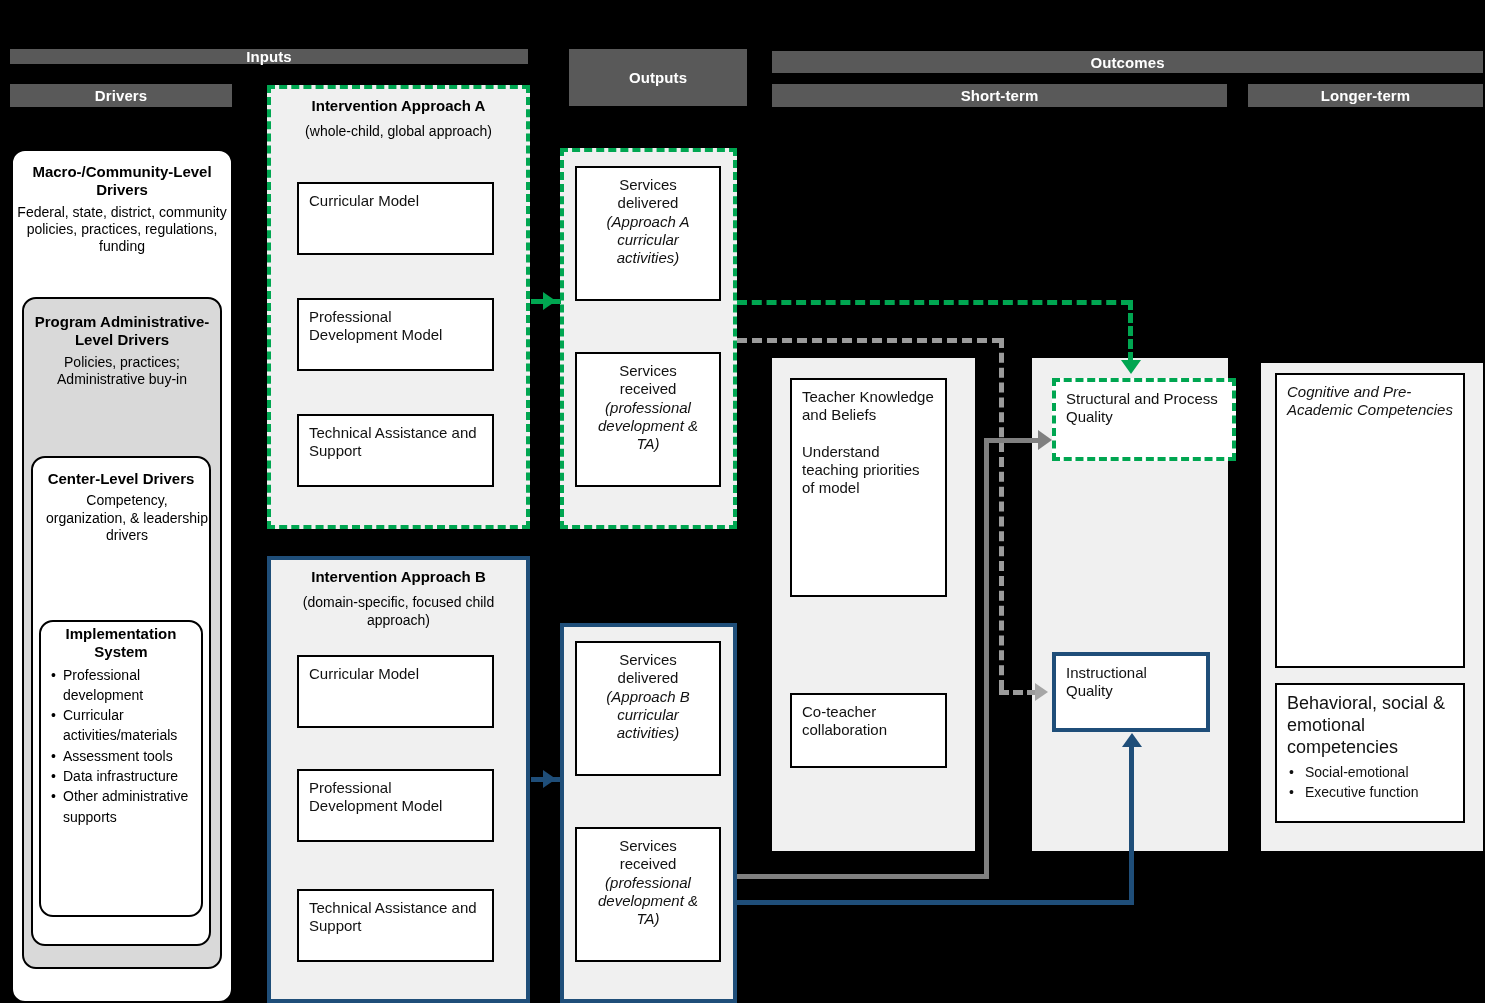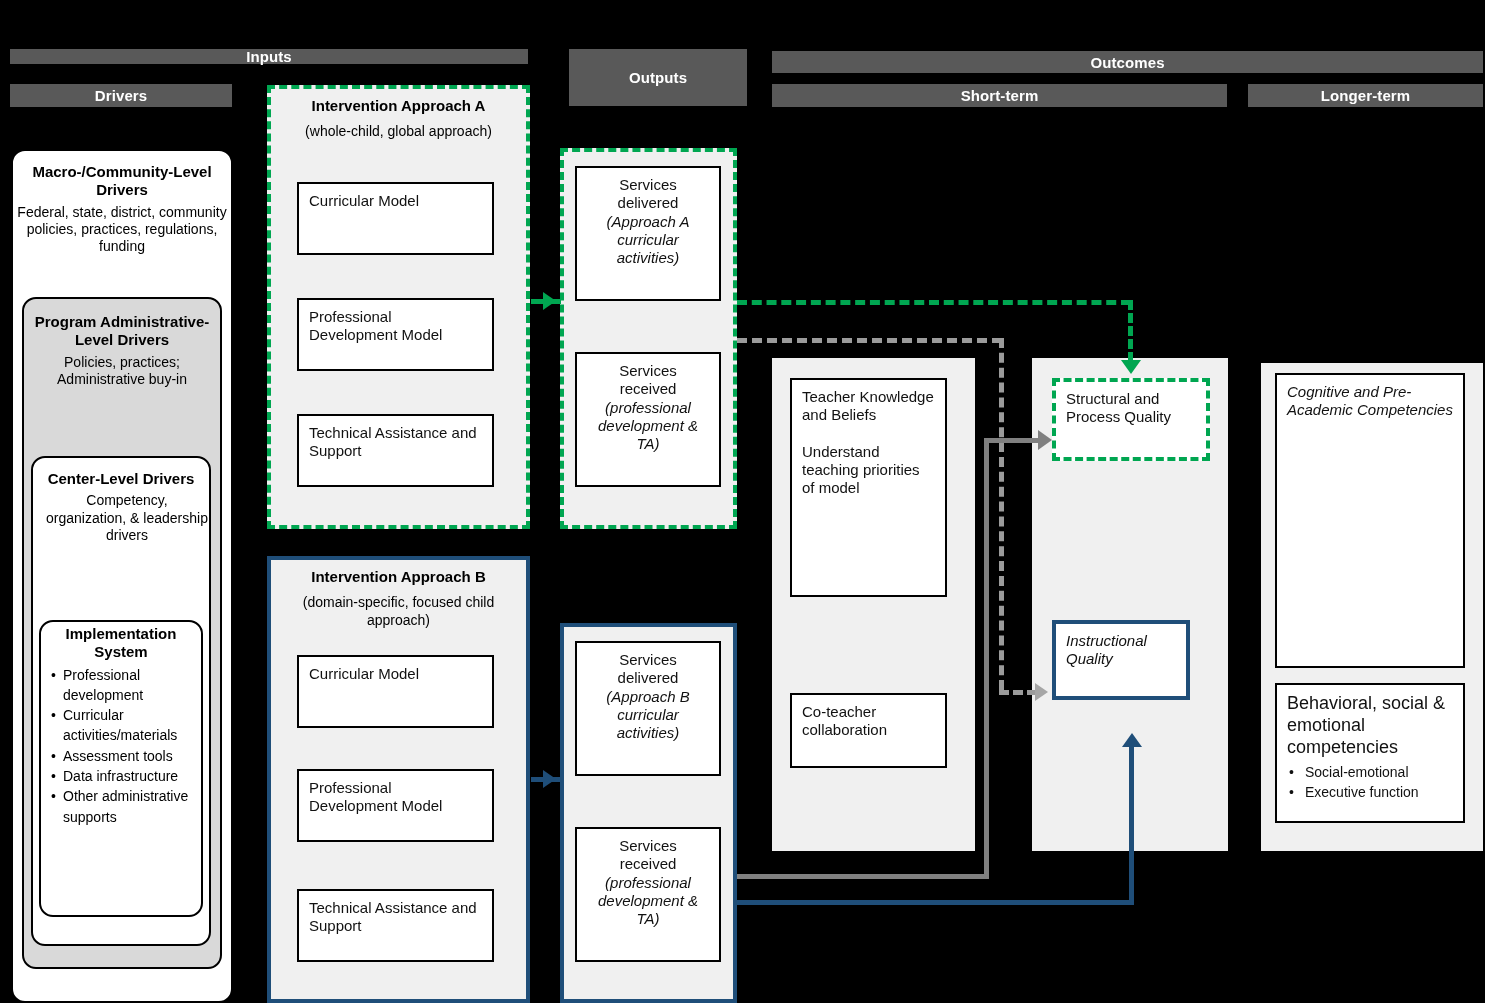"Structural and Process Quality" div.wbox { width: 158px -> 184px }
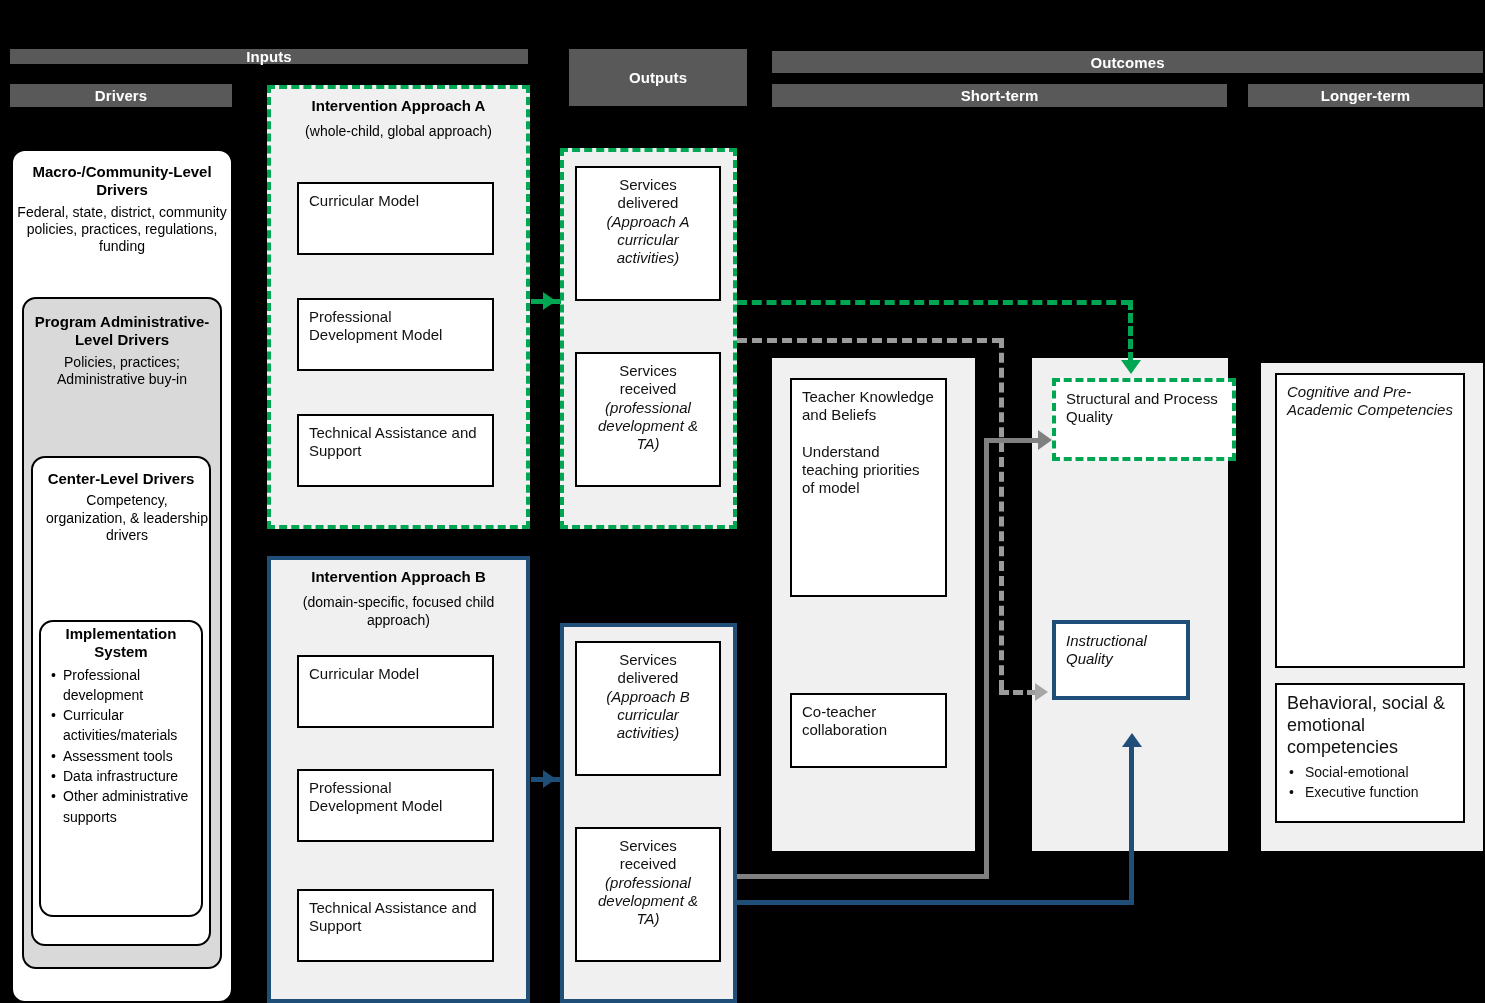"Instructional Quality" div.wbox { font-style: italic -> none; top: 620px -> 652px; width: 138px -> 158px }
